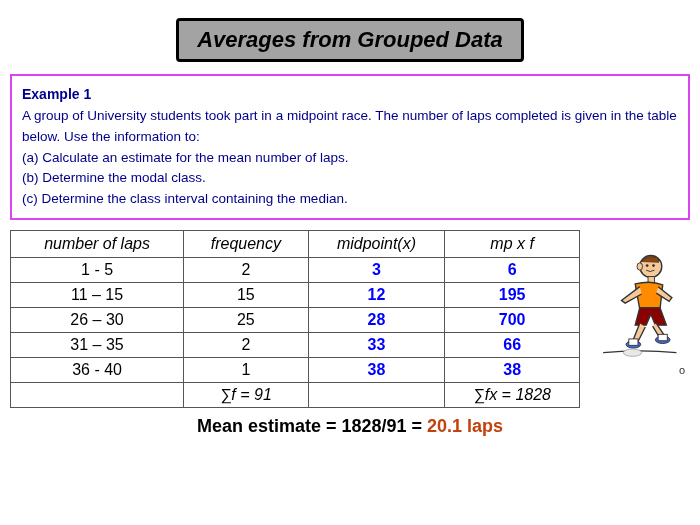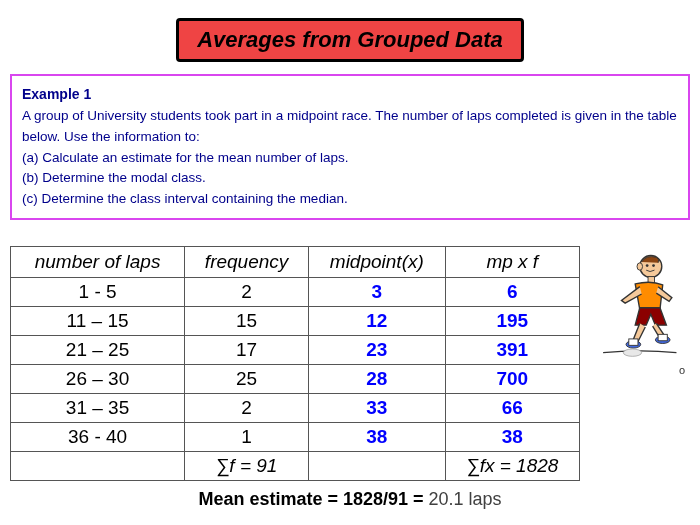"Averages from Grouped Data" .title-box { background: #ef4444 -> #a3a3a3 }
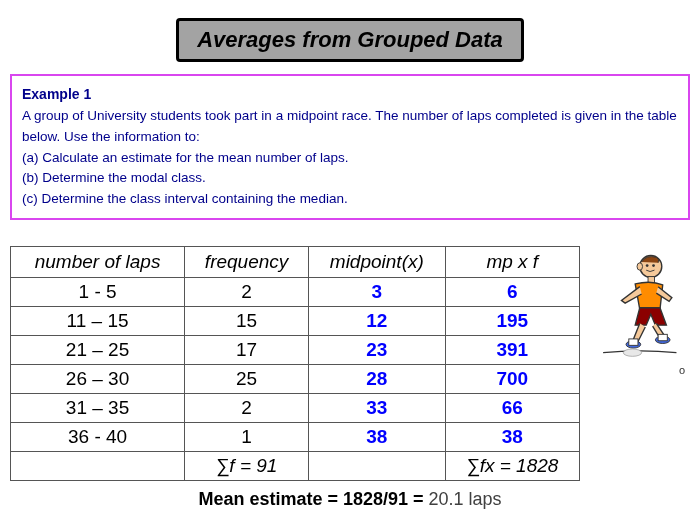"number of laps" .data-table { font-size: 19px -> 16px; margin-top: 16px -> none }
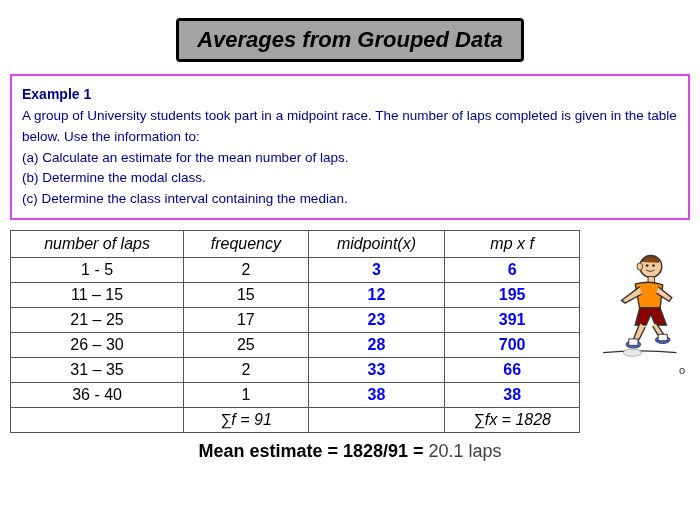"21 – 25" tr { html: <tr> <td>21 – 25</td> <td>17</td> <td>23</td> <td>391</td> </tr> -> none }
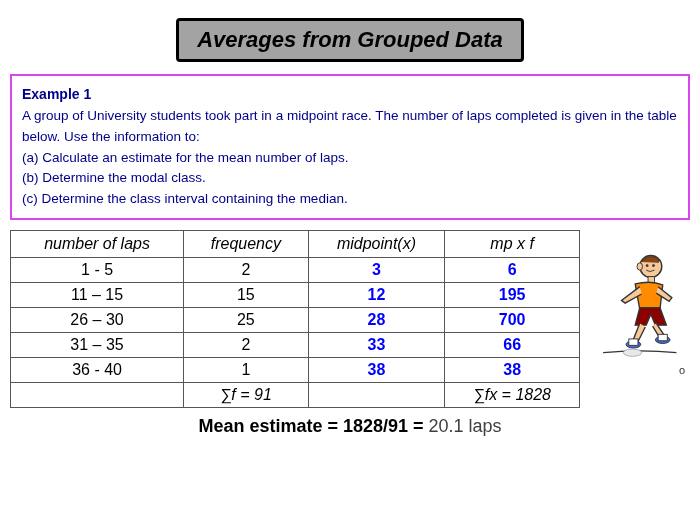"20.1 laps" .mean-line .highlight { color: #404040 -> #c2410c; font-weight: normal -> bold }
